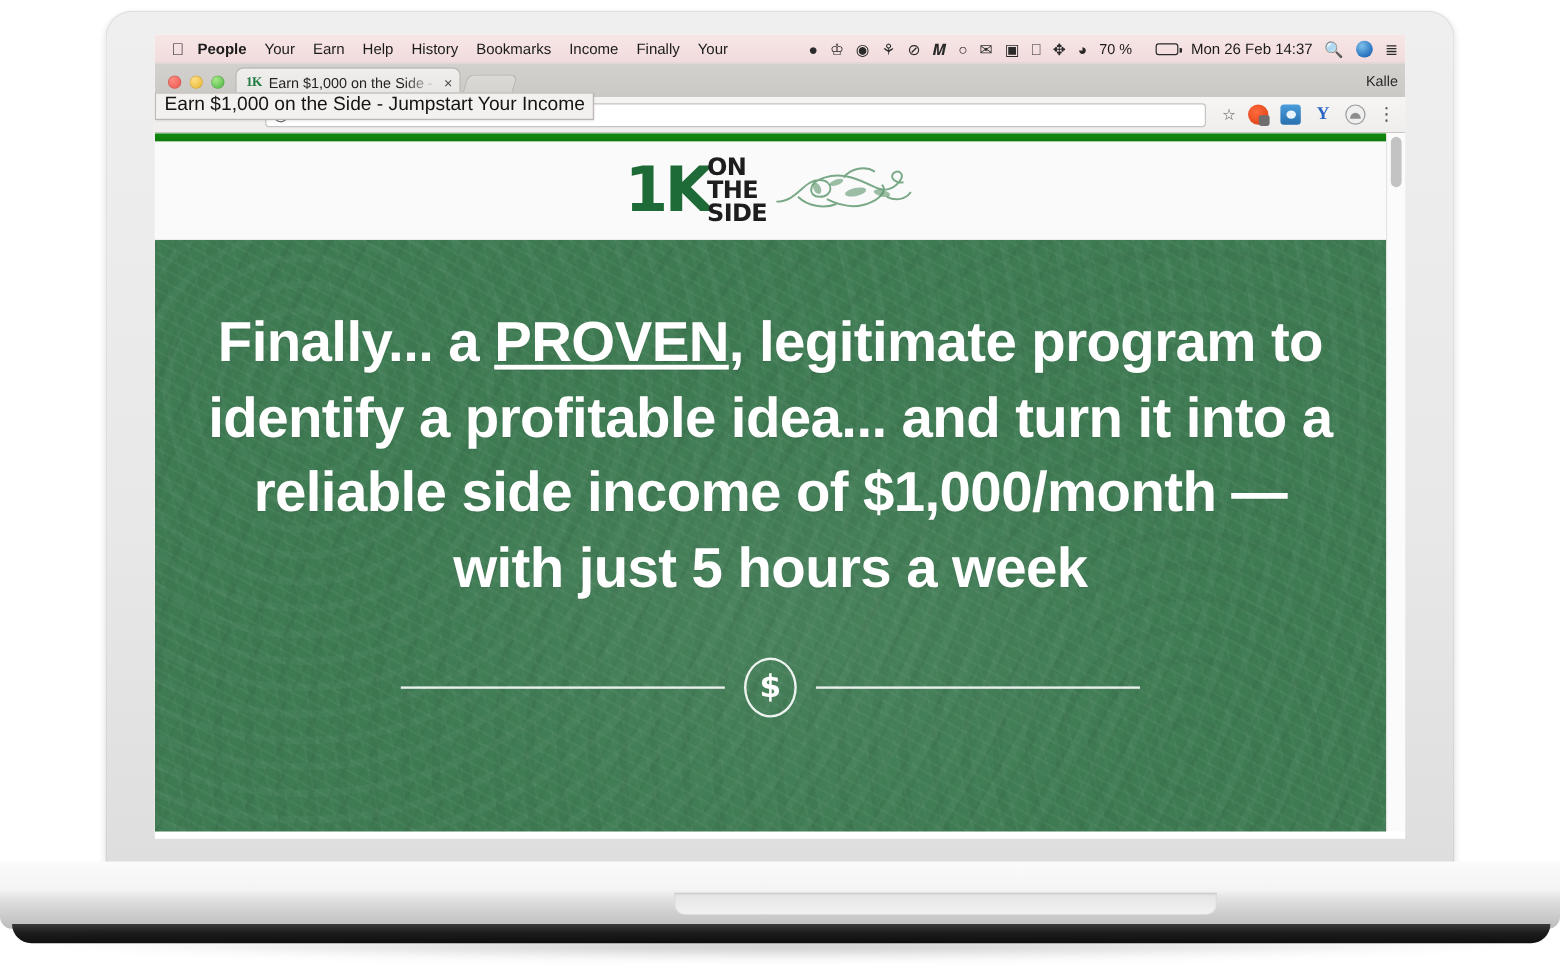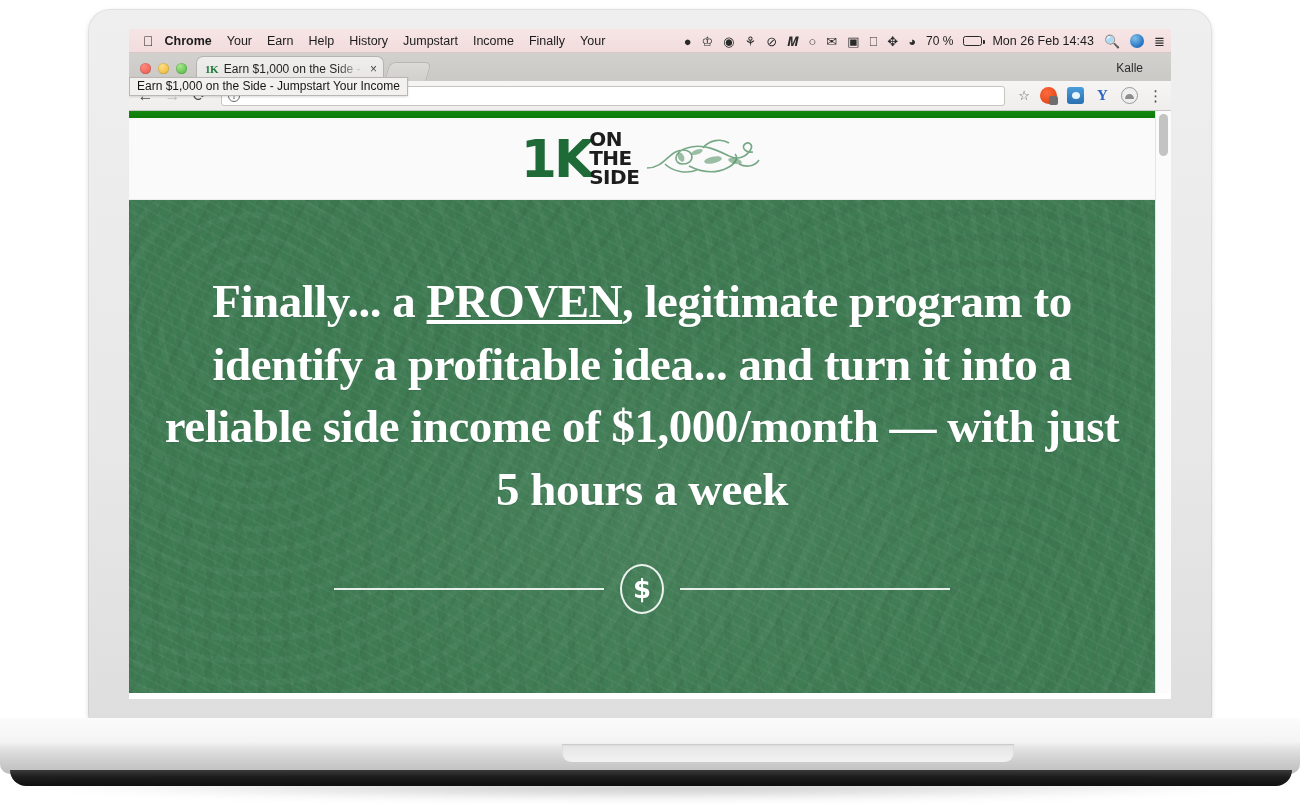"Chrome" span.mi { text: Chrome -> People }
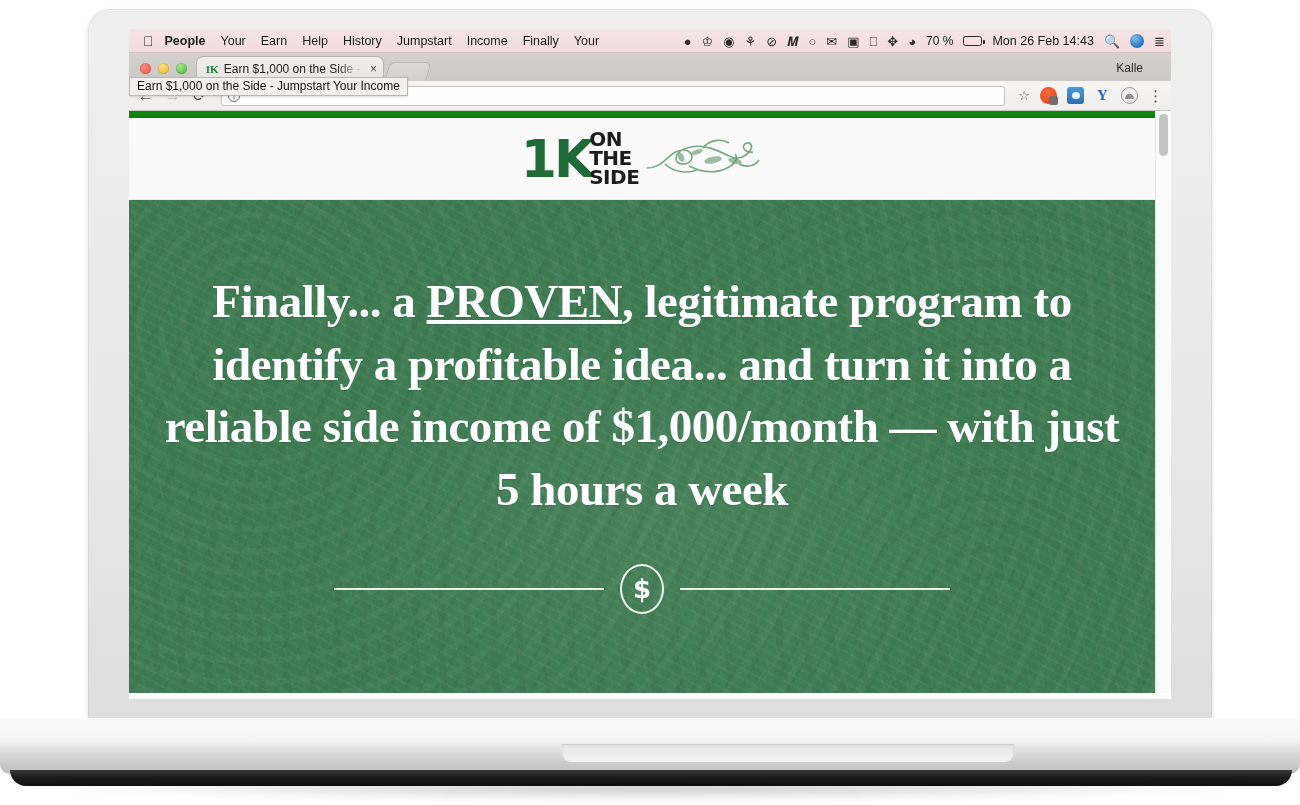"Jumpstart" span.mi { text: Jumpstart -> Bookmarks }
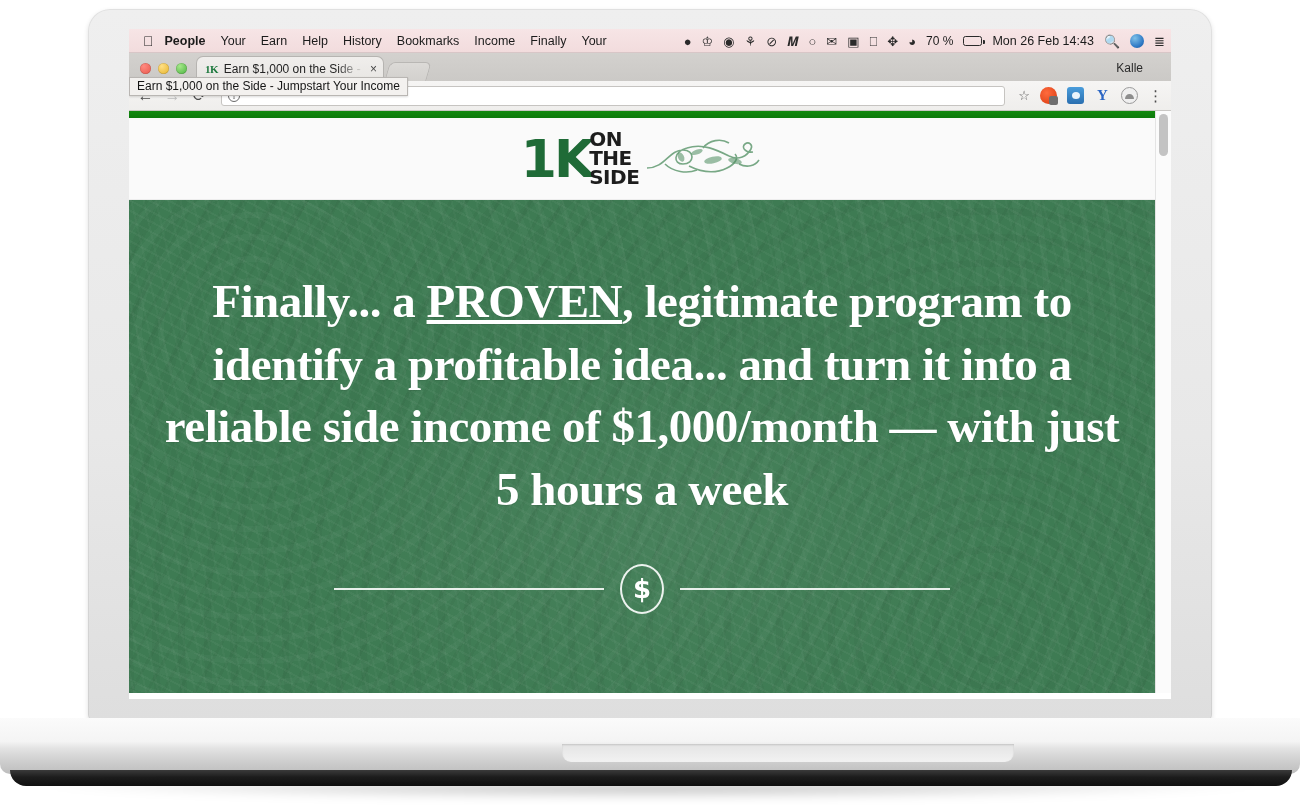"70 %" .battery-wrap { gap: 10px -> 20px }
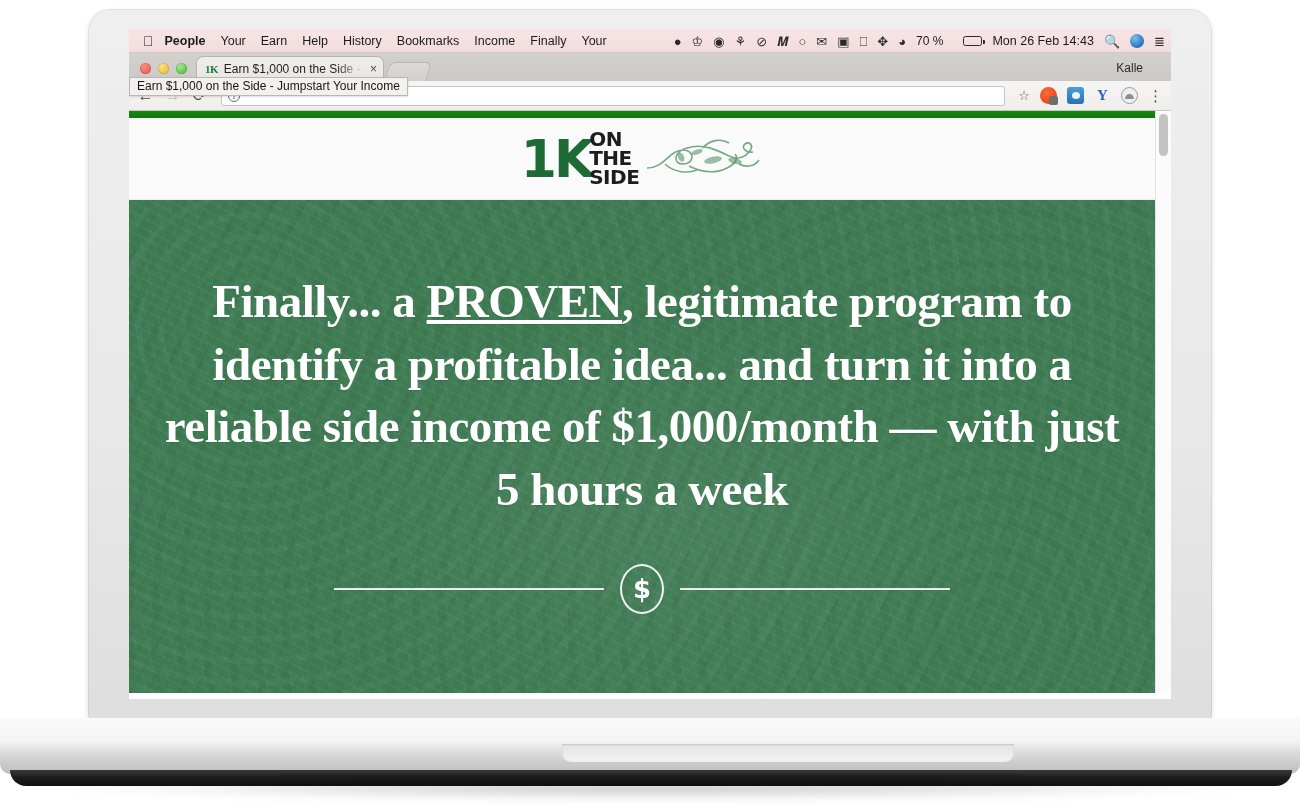"Mon 26 Feb 14:43" span.clock { text: 14:43 -> 14:37 }
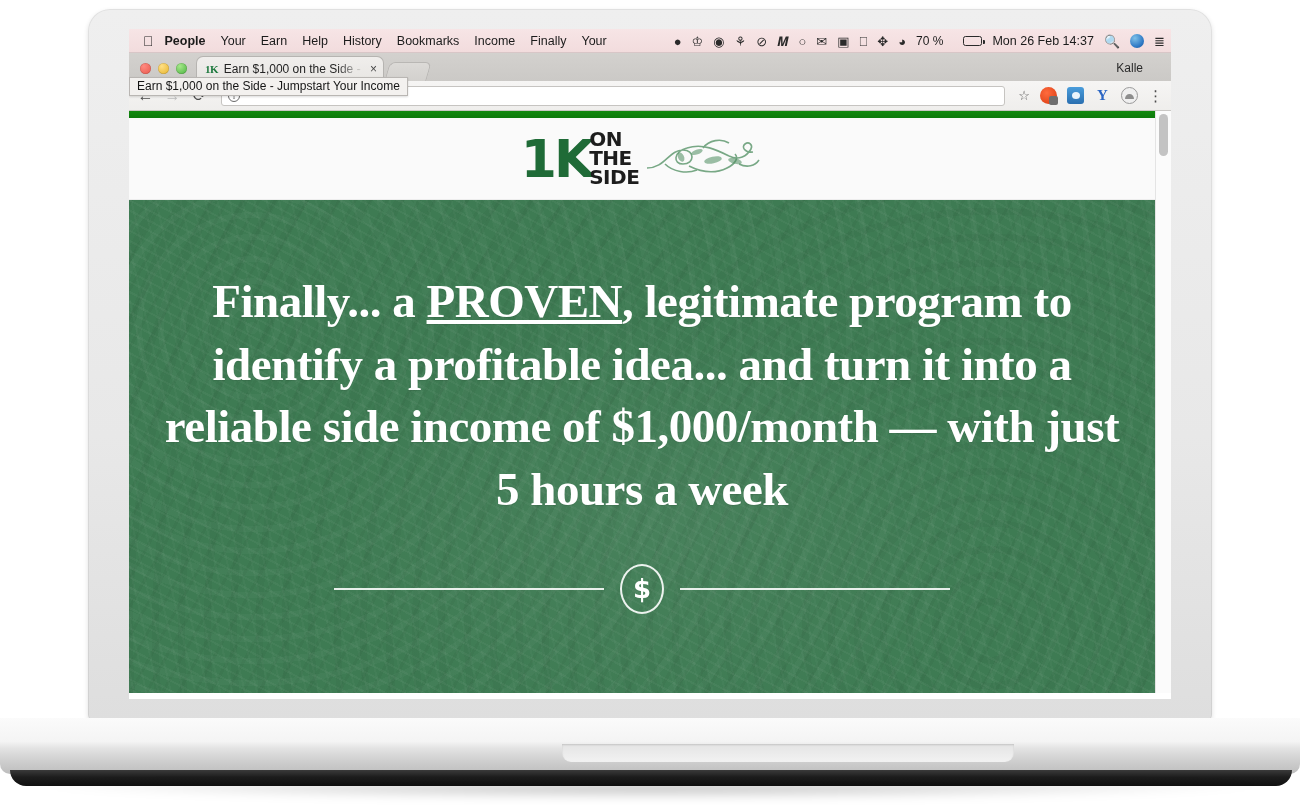"Kalle" .profile-name { right: 28px -> 6px }
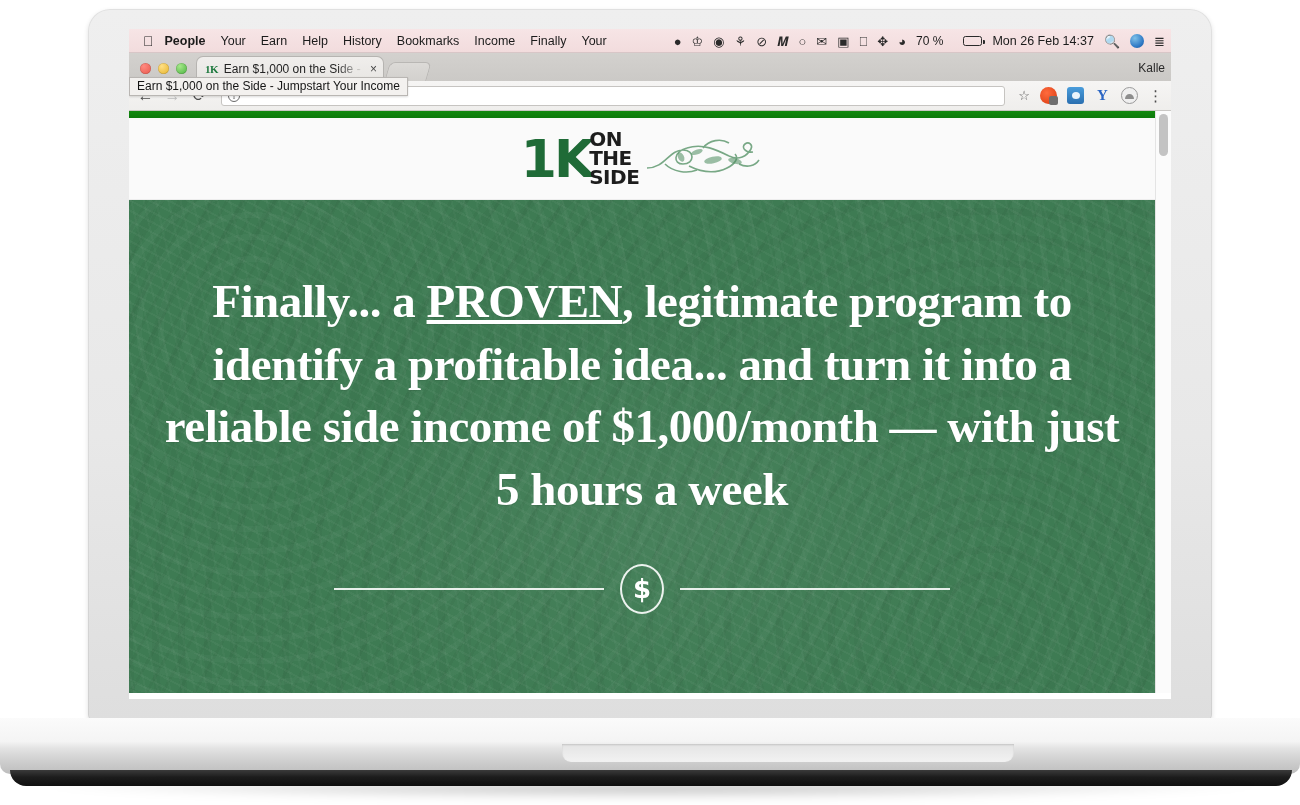"Earn $1,000 on the Side - Jumpstart" .tab-tooltip { font-size: 12px -> 16px }
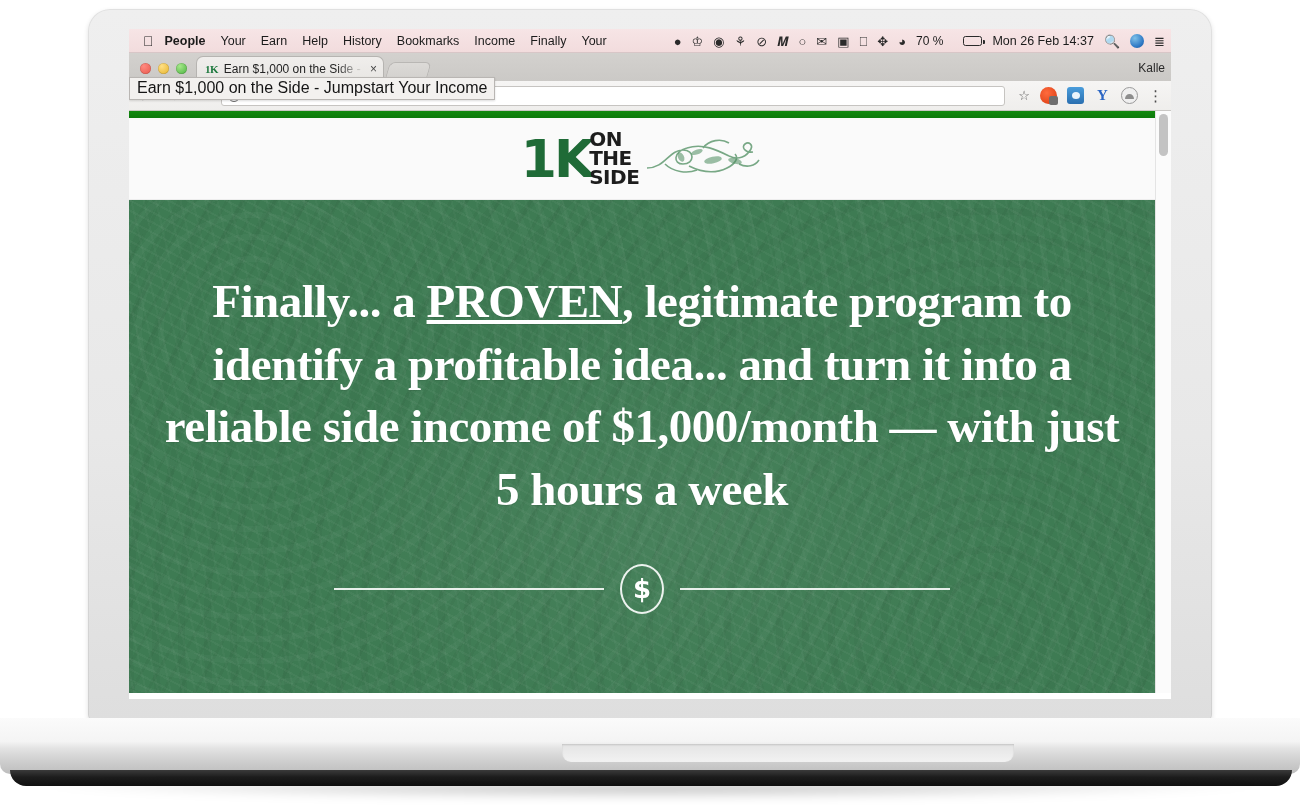"Finally... a PROVEN, legitimate program" .headline { font-family: Liberation Serif, serif -> Liberation Sans, sans-serif; margin: 16px auto -> 0 auto }
